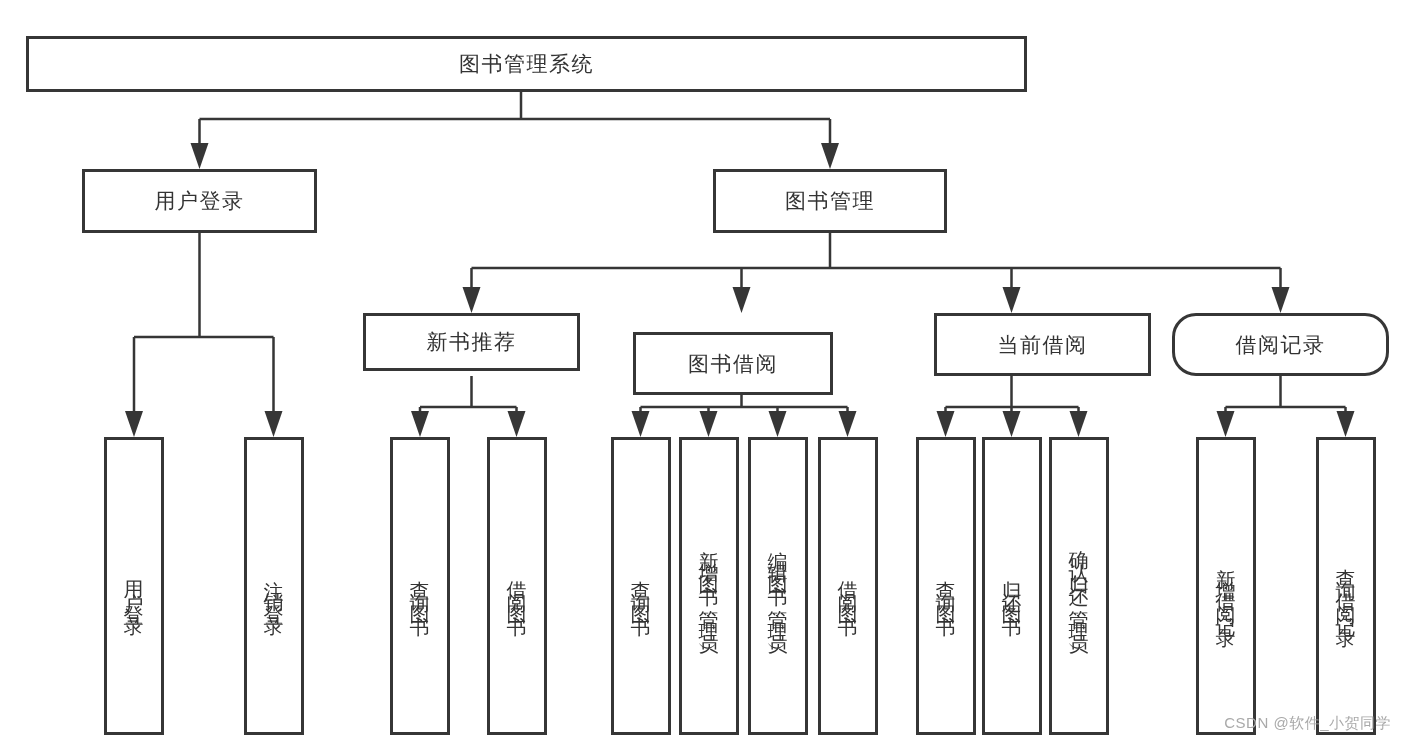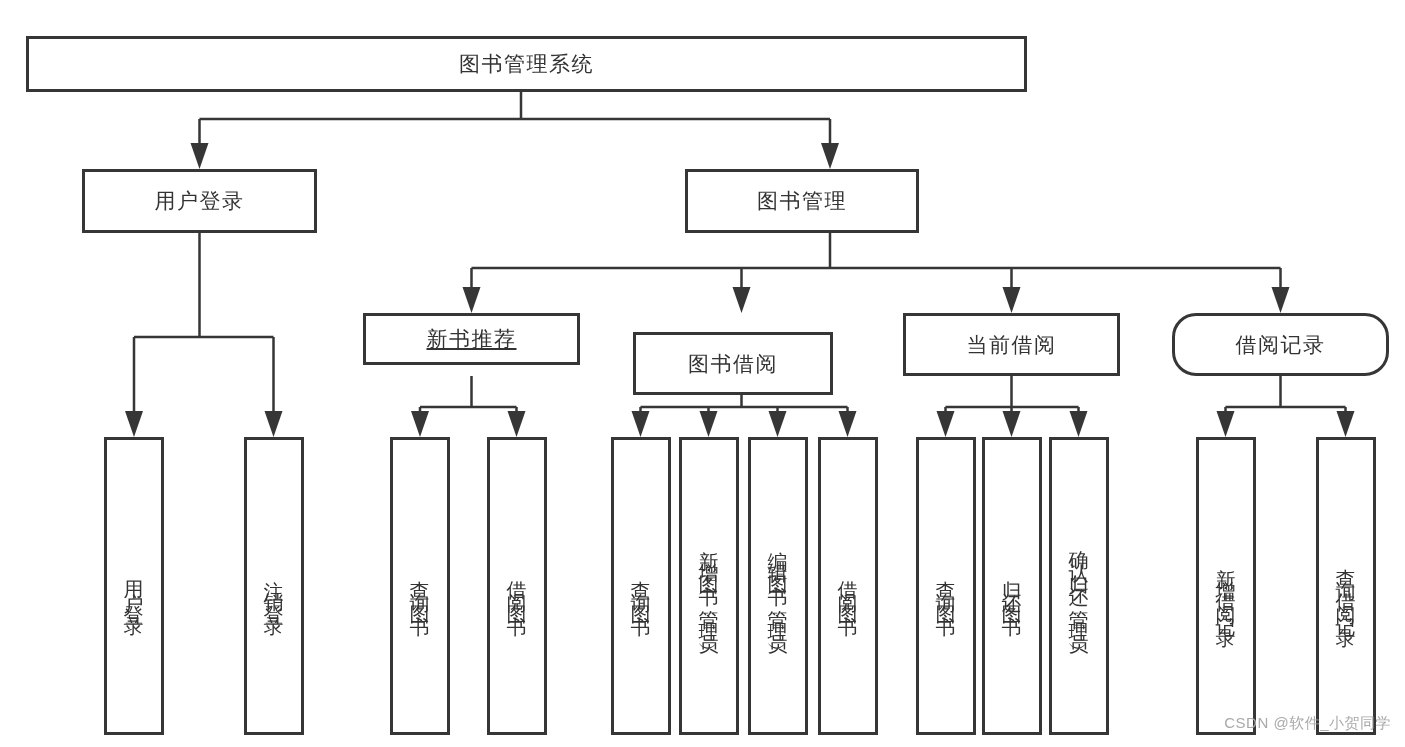"图书管理" div.node { left: 685px -> 713px }
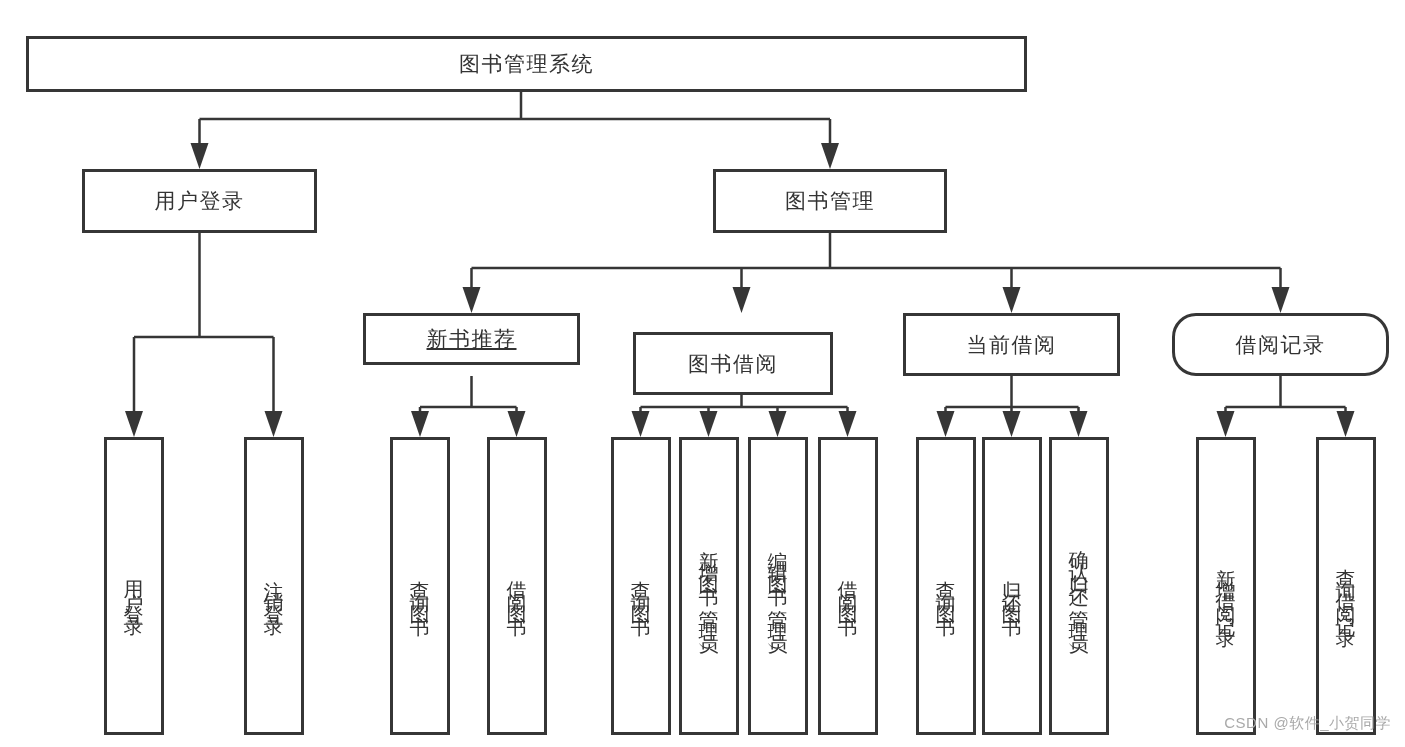"新书推荐" div.node { height: 52px -> 58px; text-decoration: underline -> none }
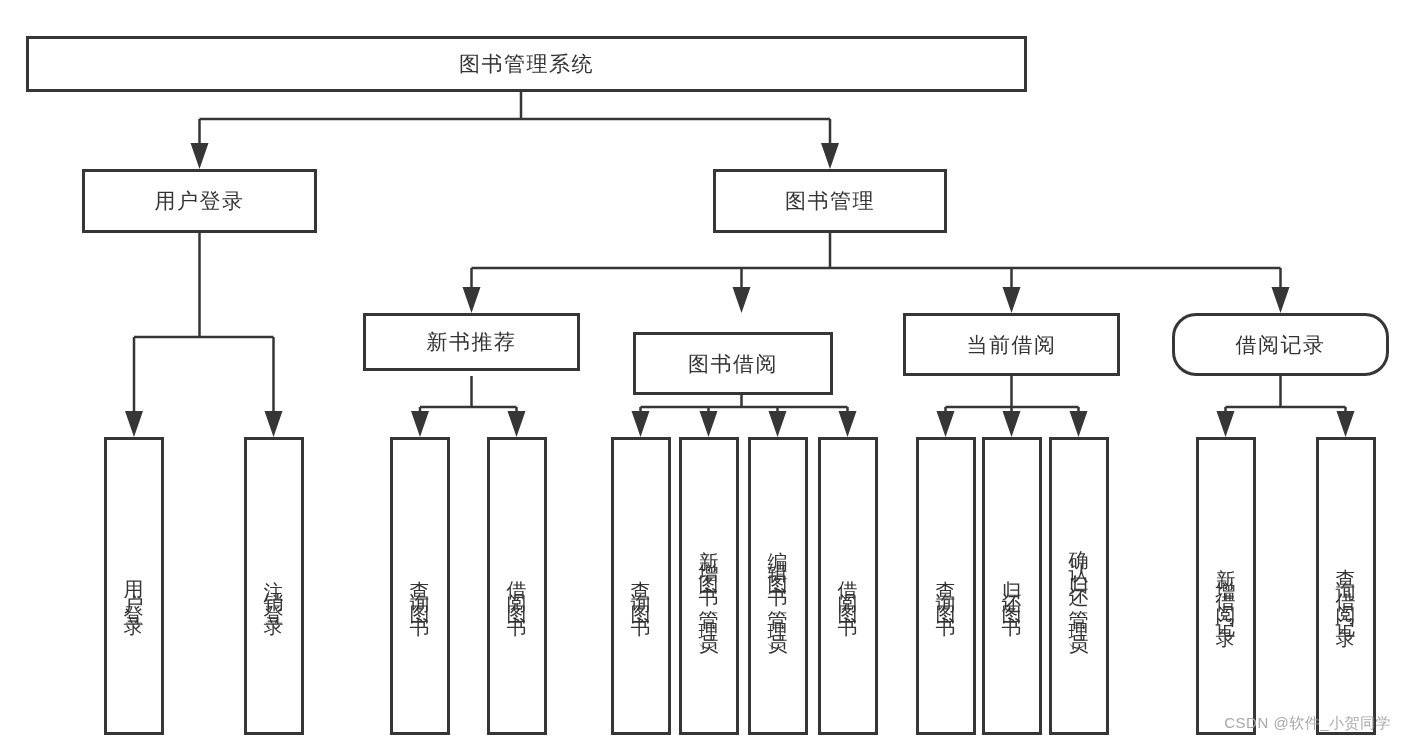"当前借阅" div.node { left: 903px -> 934px }
